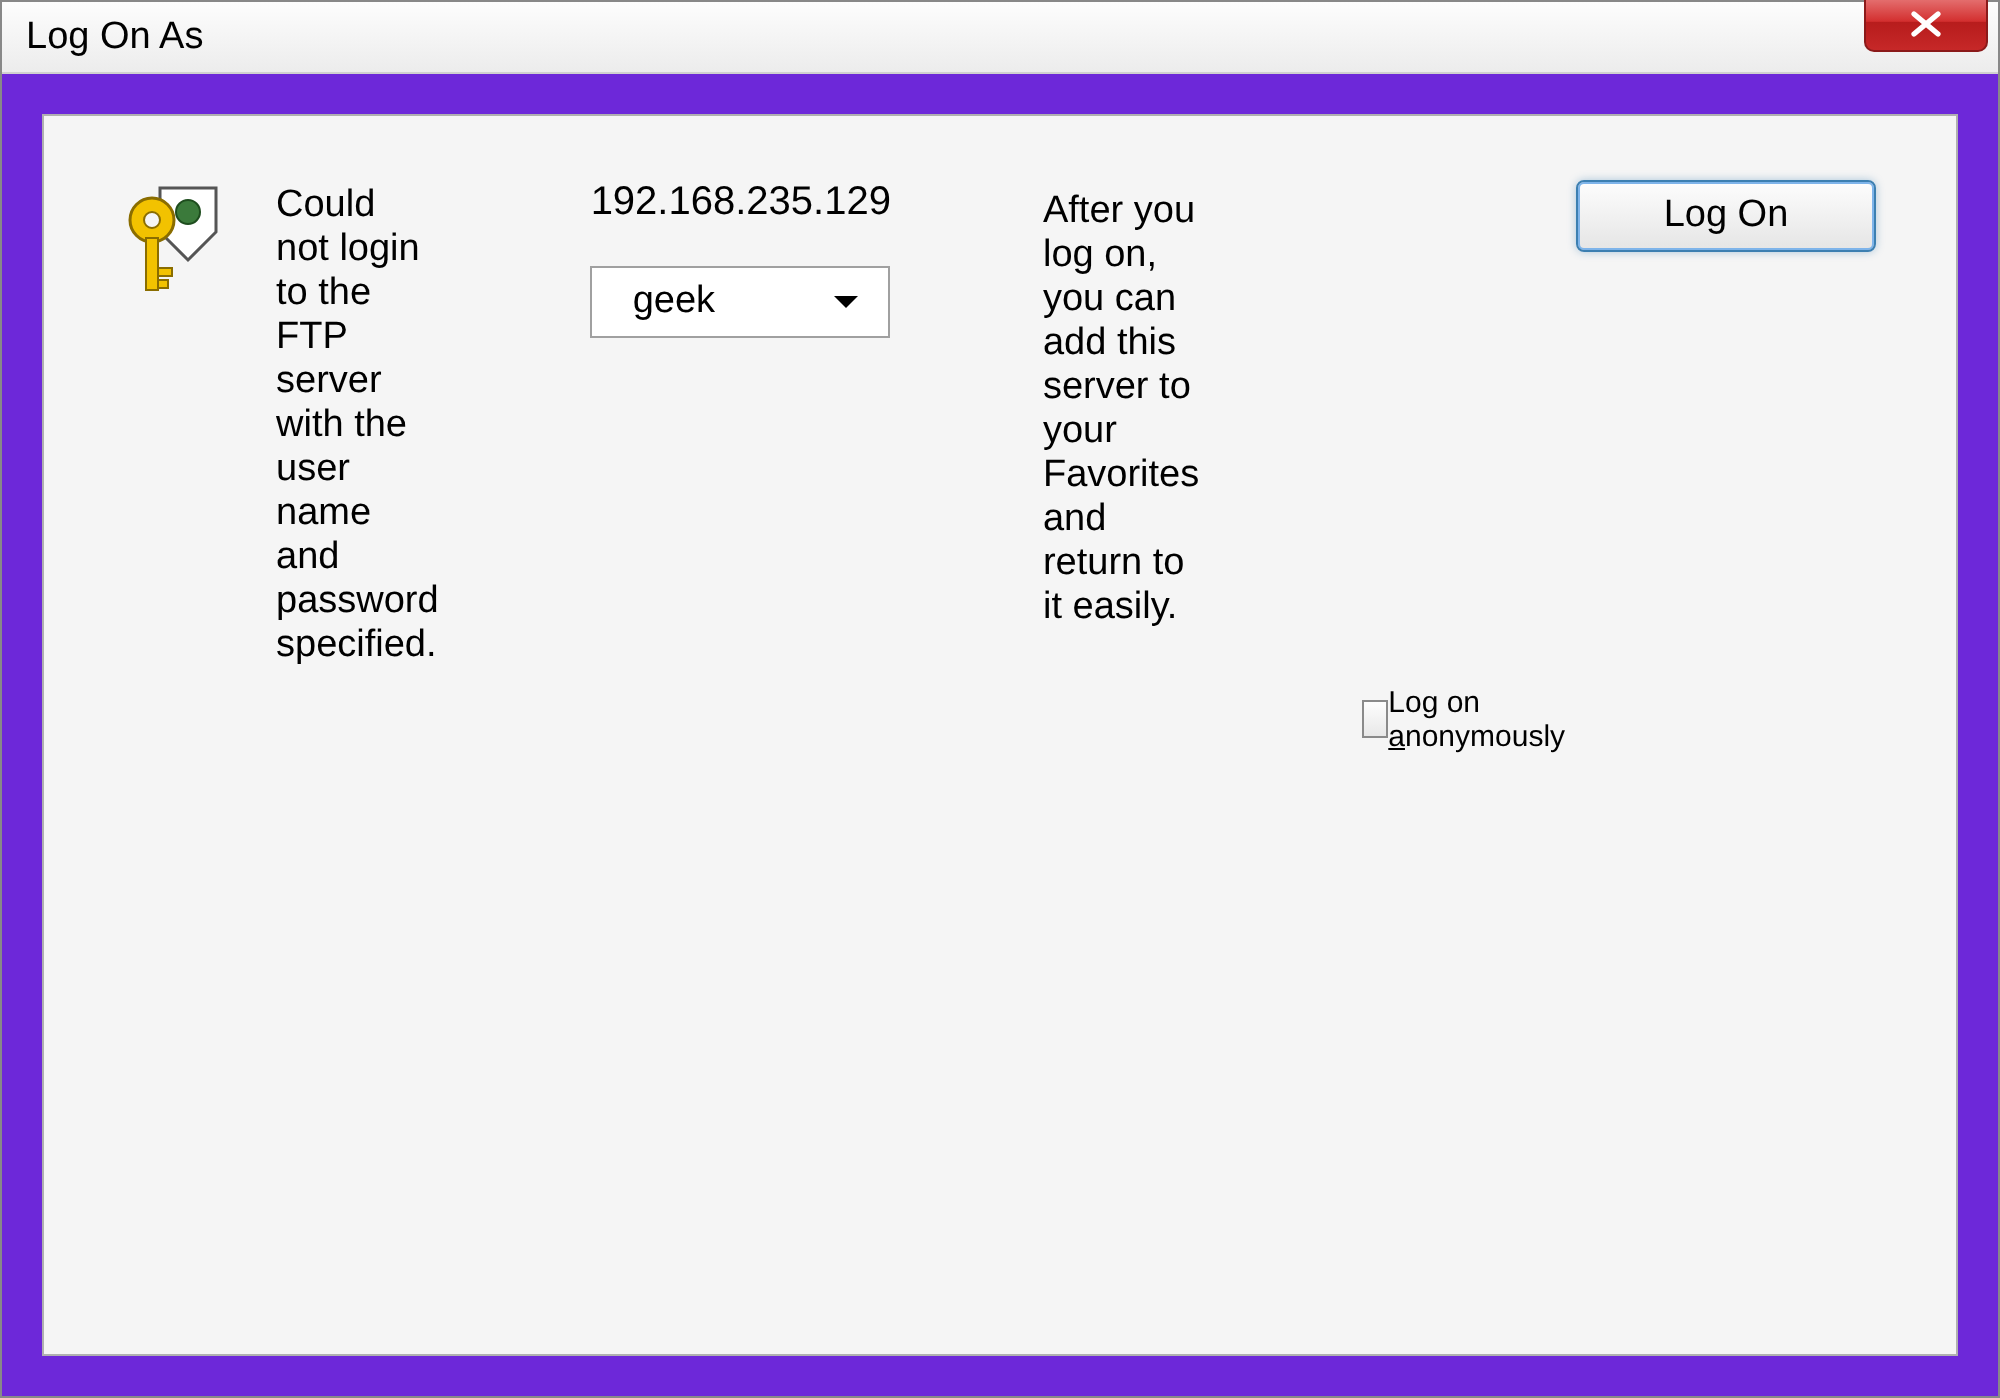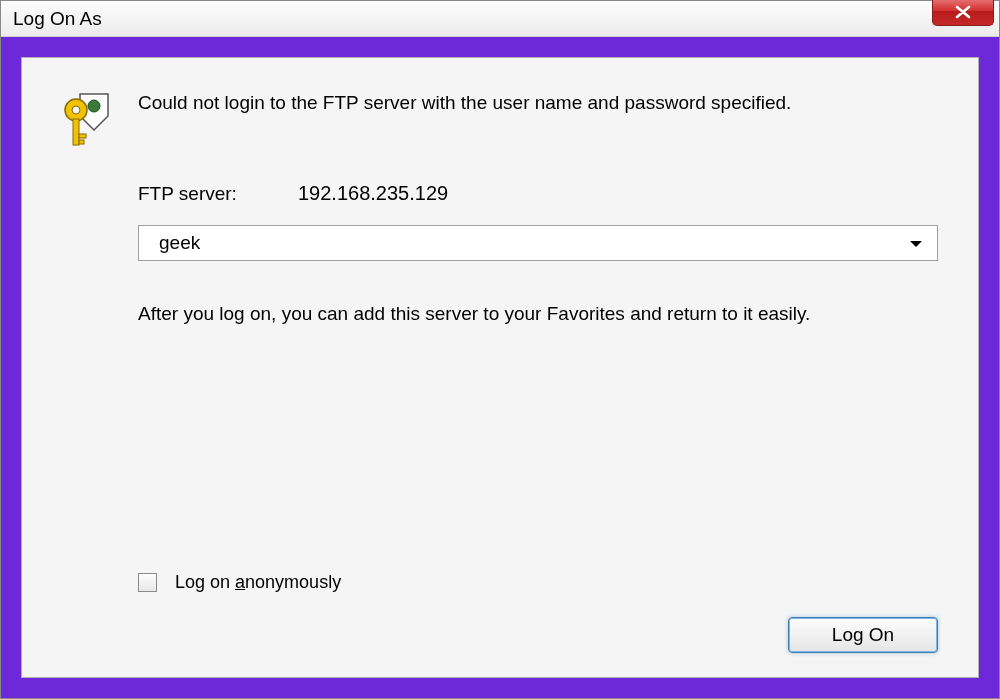"Could not login to the" .content-frame { flex-direction: column -> row }
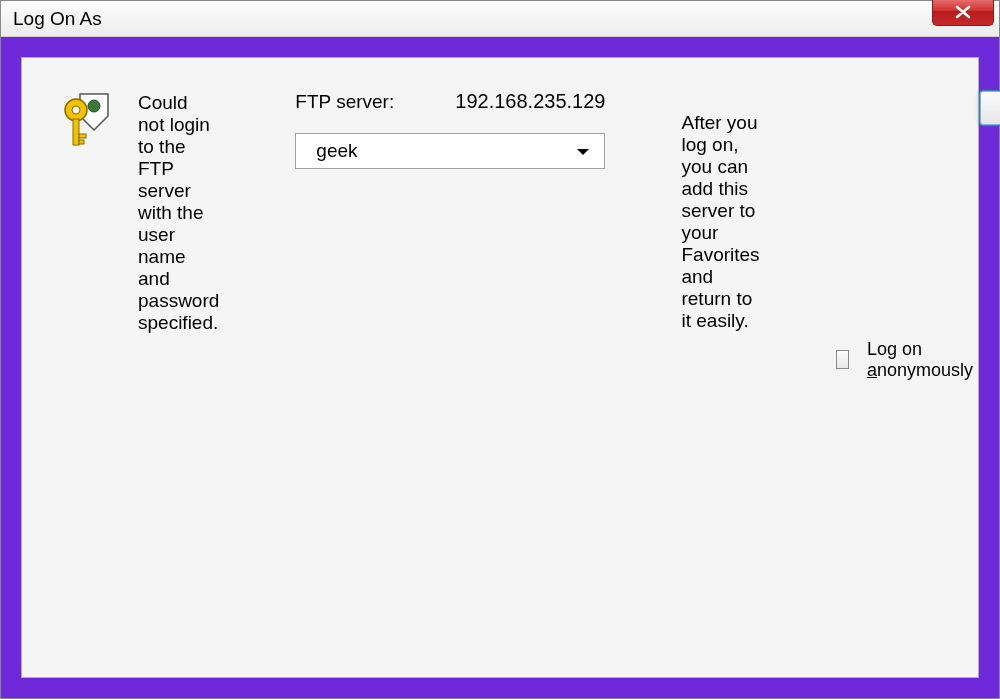"FTP server:" div.form-label { html: <div>FTP server:</div> -> none }
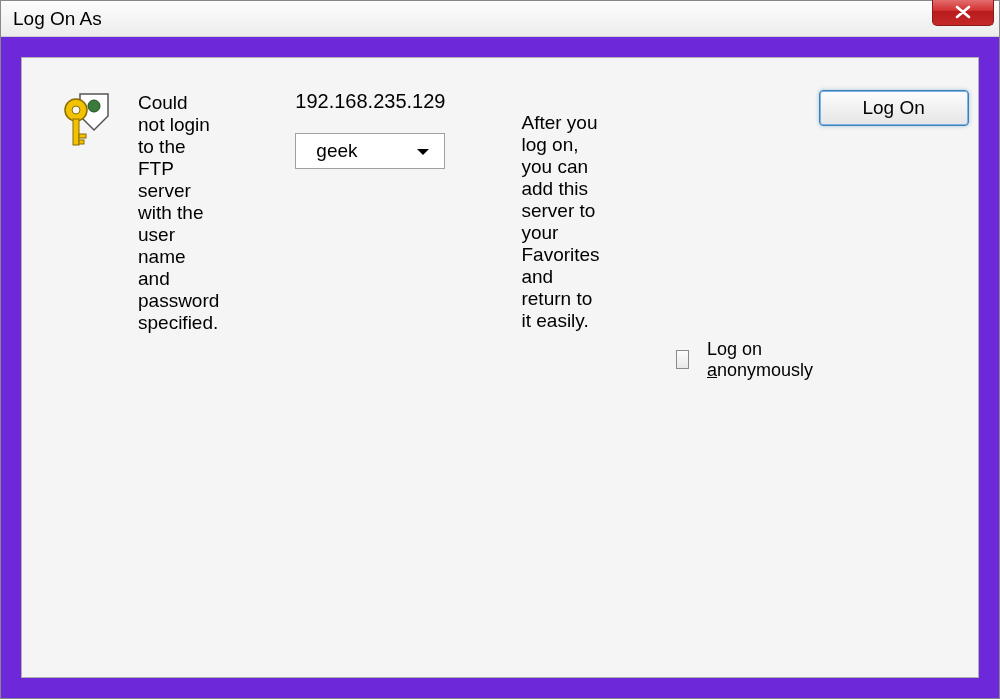"After you log on, you" .hint { margin-top: 22px -> 5px }
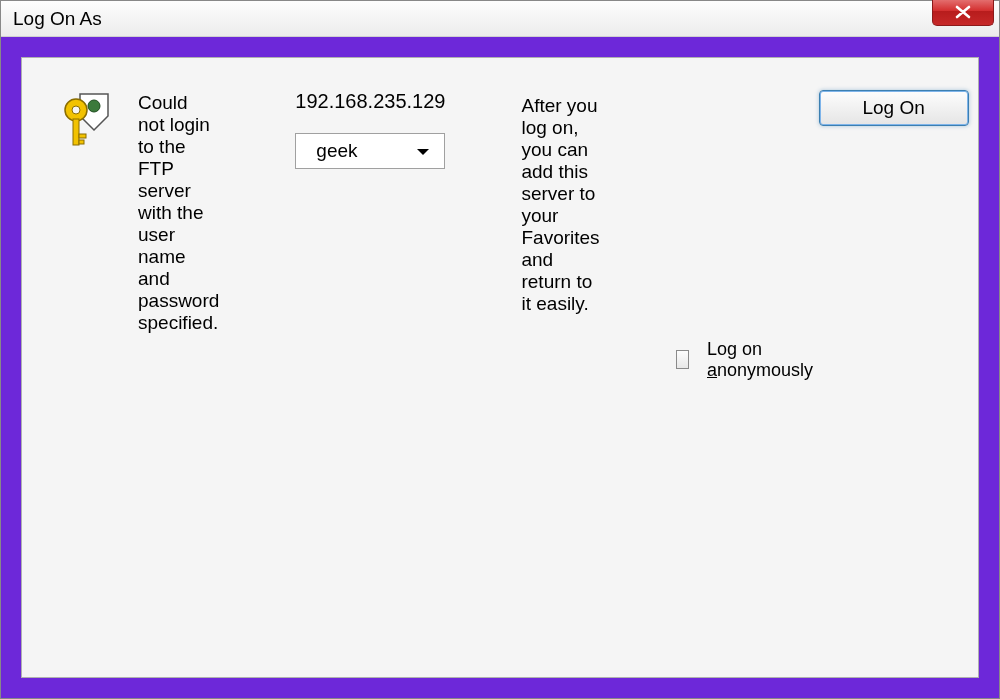"Log on anonymously" .check { font-size: 18px -> 15px; gap: 18px -> 0 }
